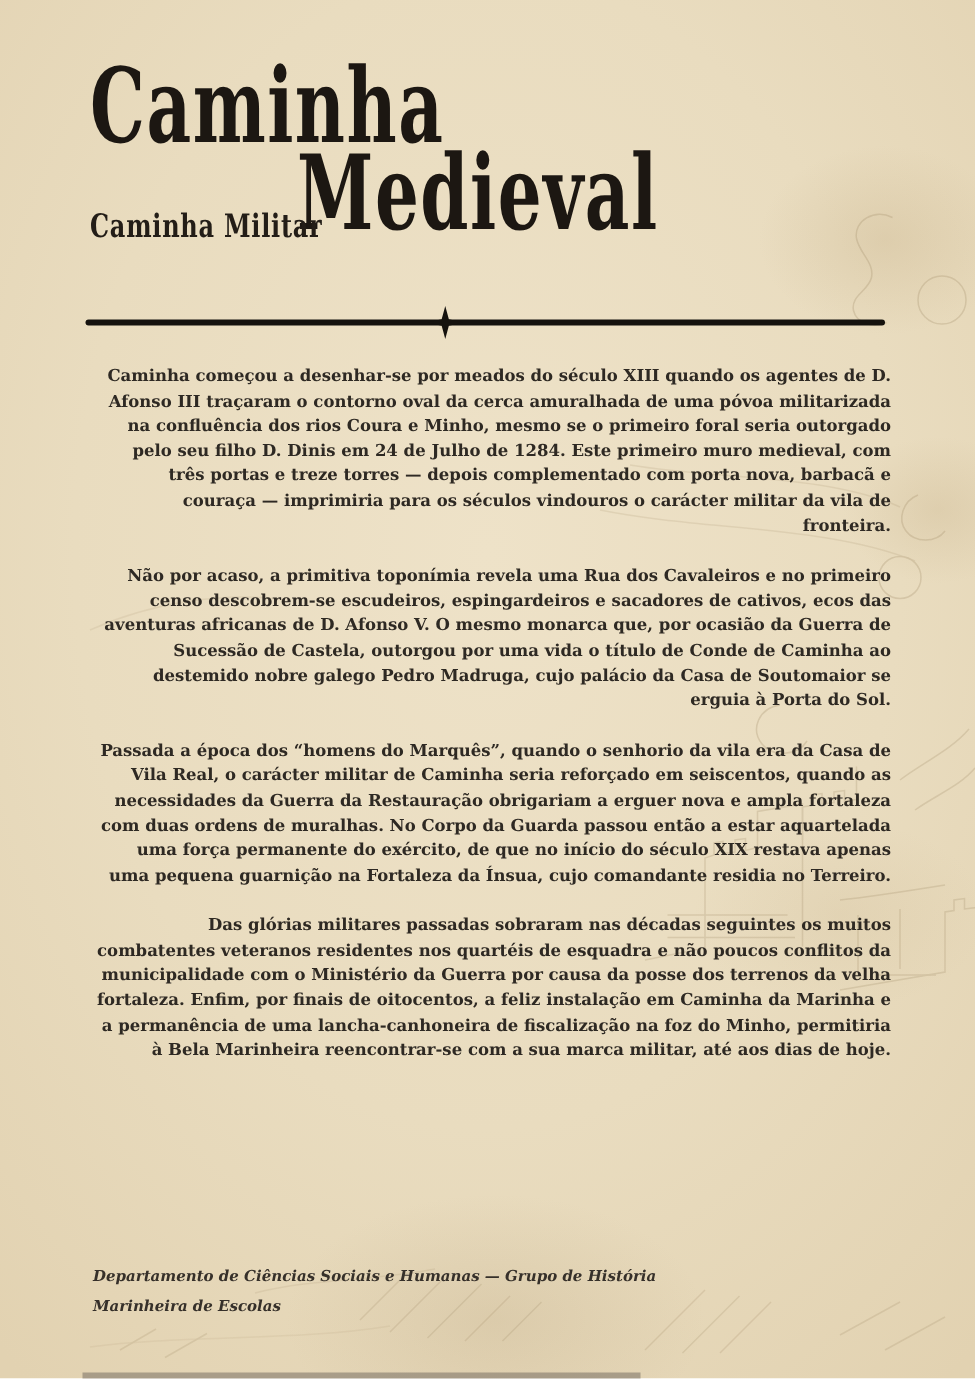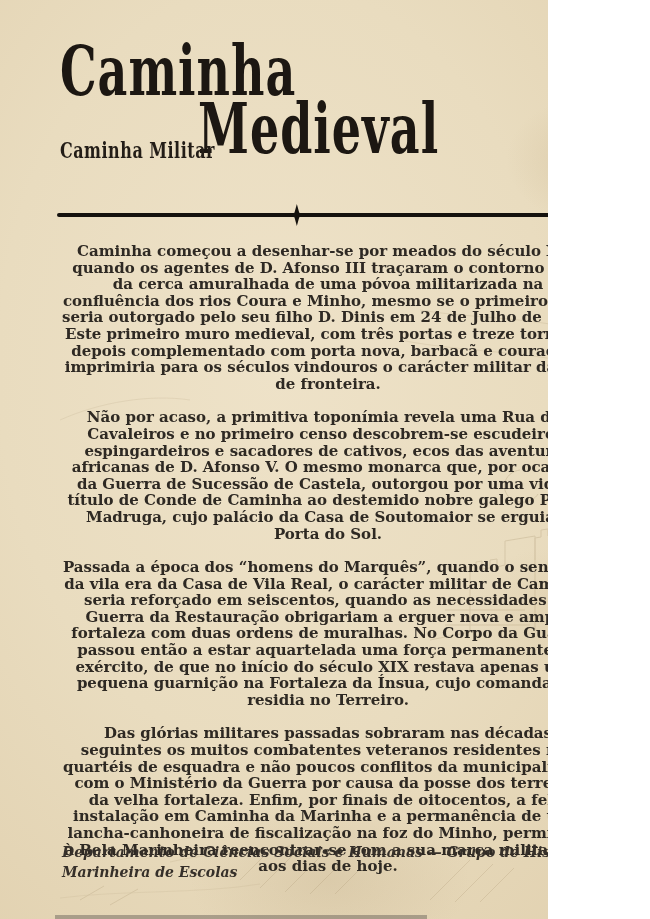"Caminha" .page { width: 548px -> 650px }
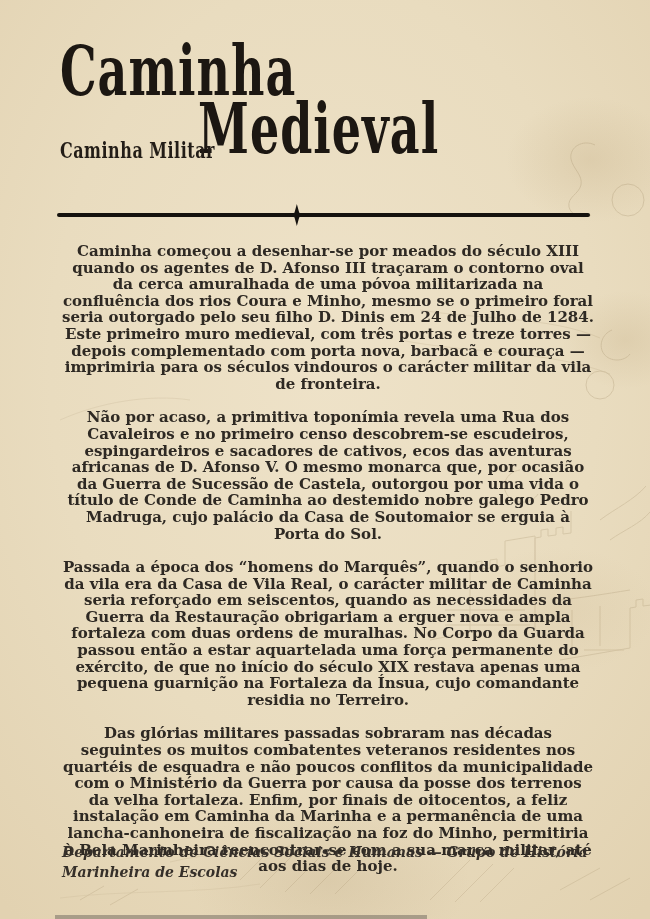"Caminha começou a desenhar-se por" .article { font-size: 15px -> 11px; text-align: center -> right }
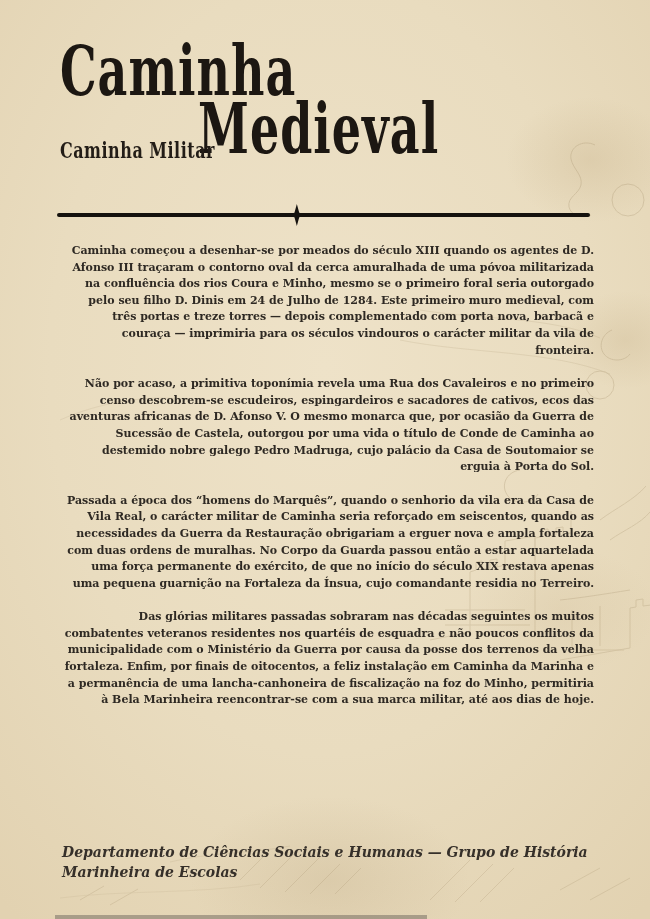"Departamento de Ciências Sociais e" .footer { font-size: 14px -> 10px }
